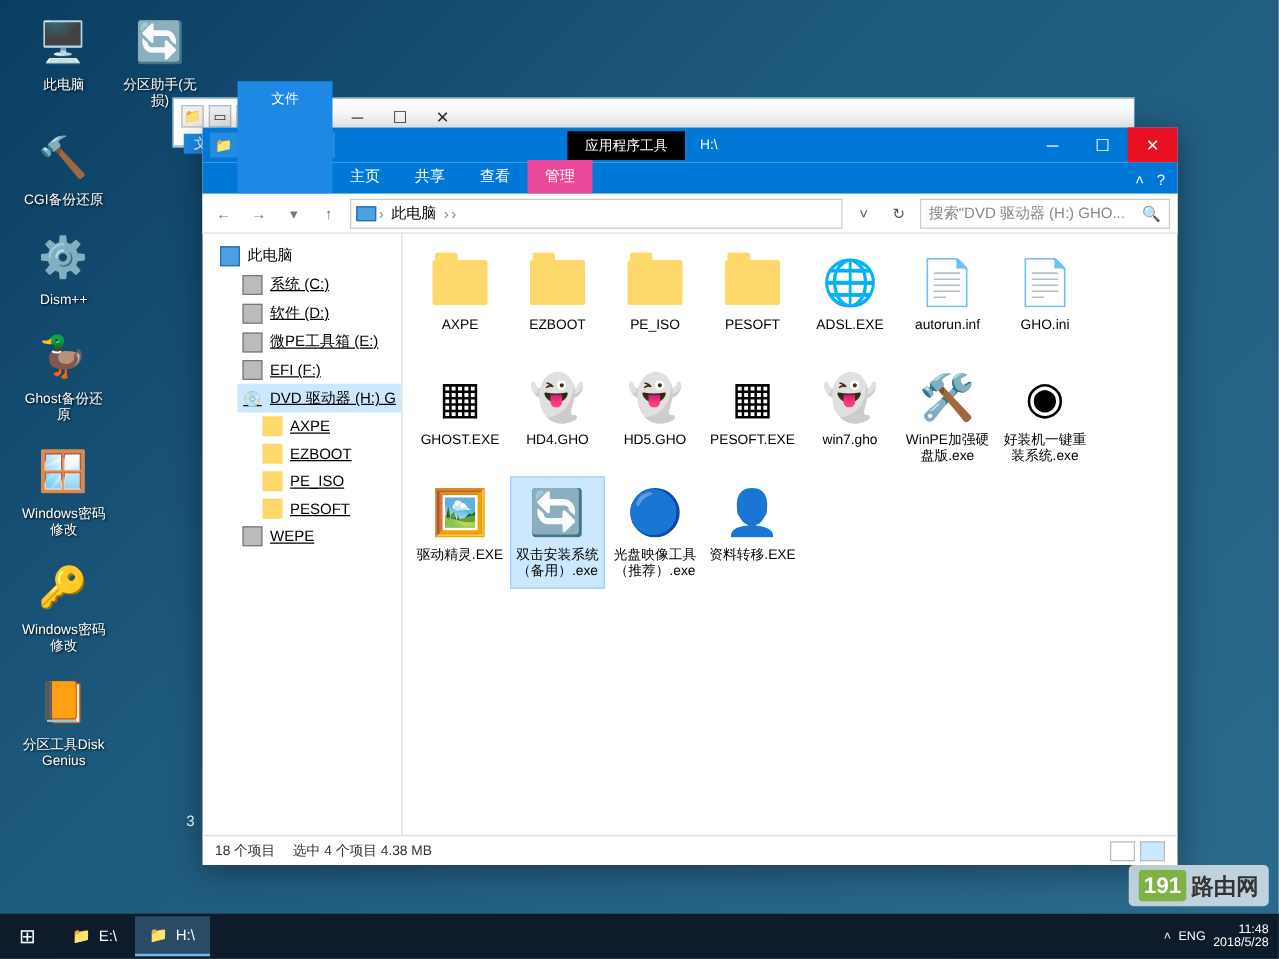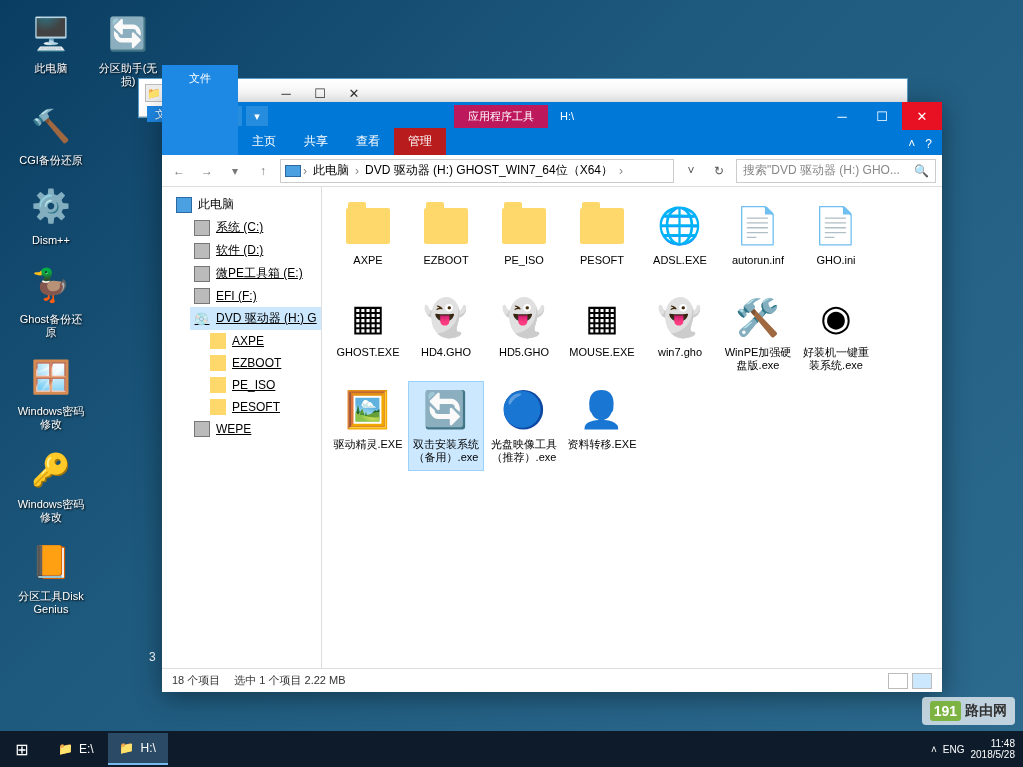"文件" .ribbon { padding-left: none -> 28px }
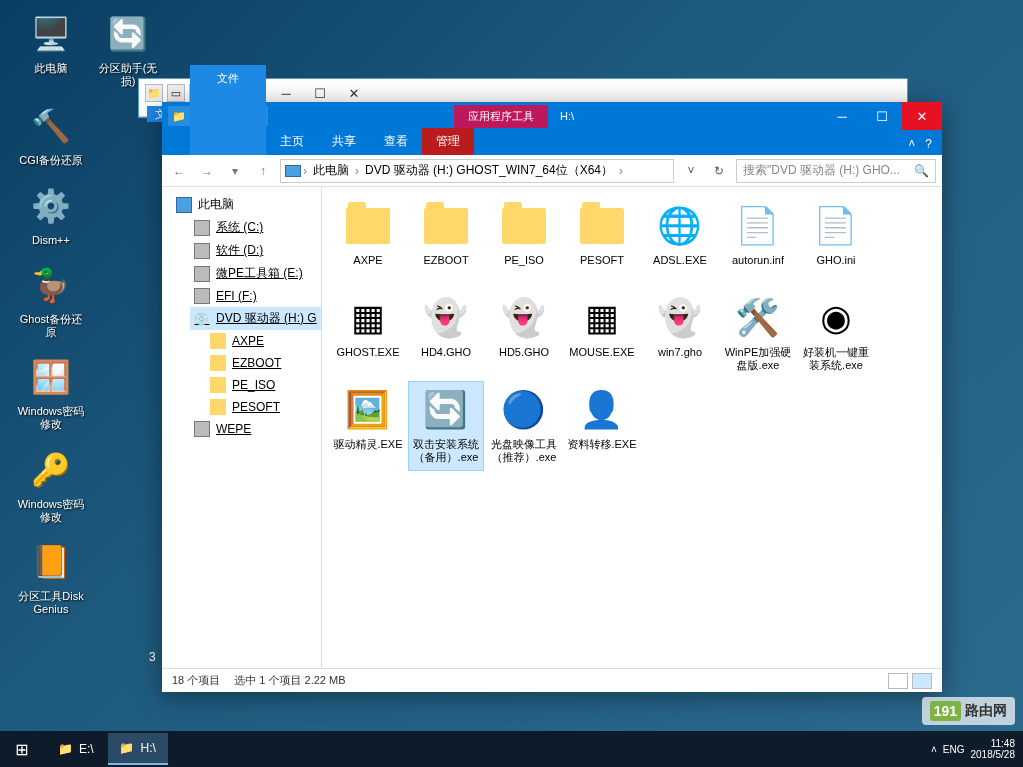"应用程序工具" .titlebar .context-tab { background: #be185d -> #000000 }
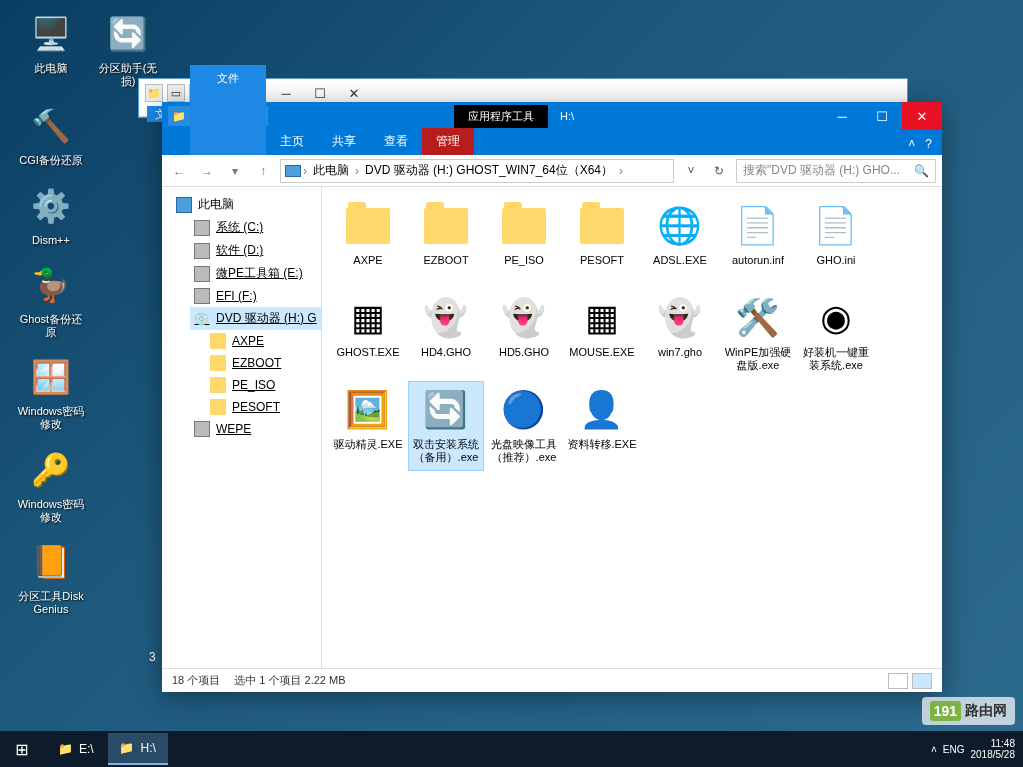"管理" .ribbon .tab.manage { background: #b91c1c -> #ec4899 }
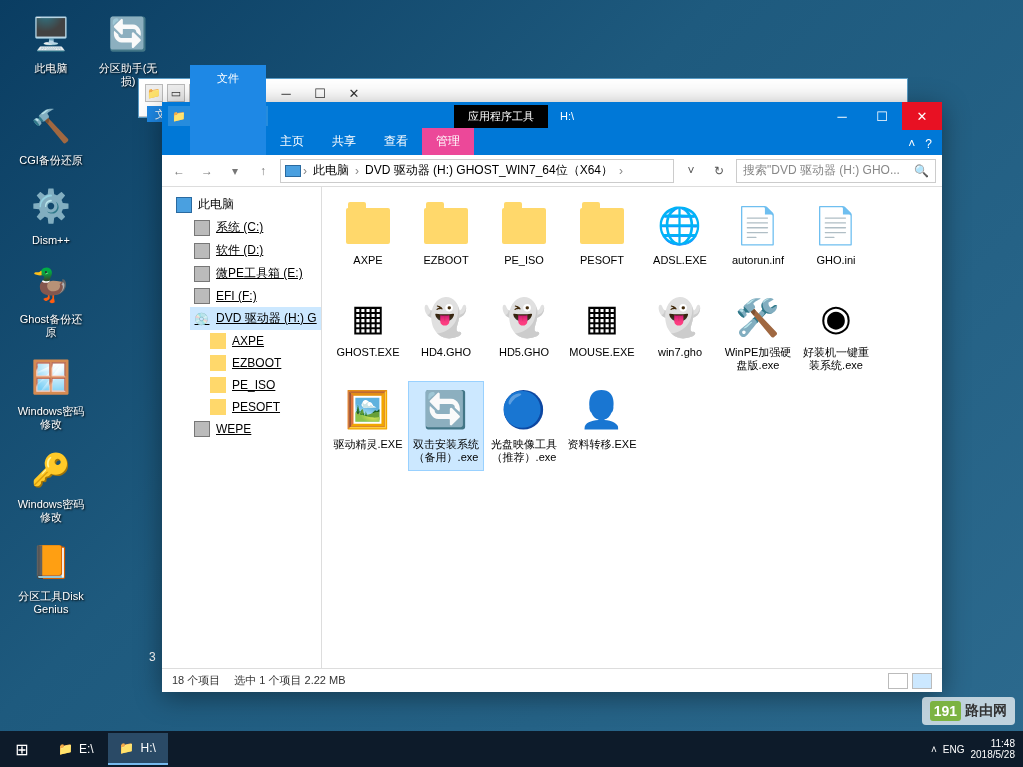"DVD 驱动器 (H:) GHOST_WIN7_64位（X64）" span.seg { html: <span>DVD 驱动器 (H:) GHOST_WIN7_64位（X64）</span> -> none }
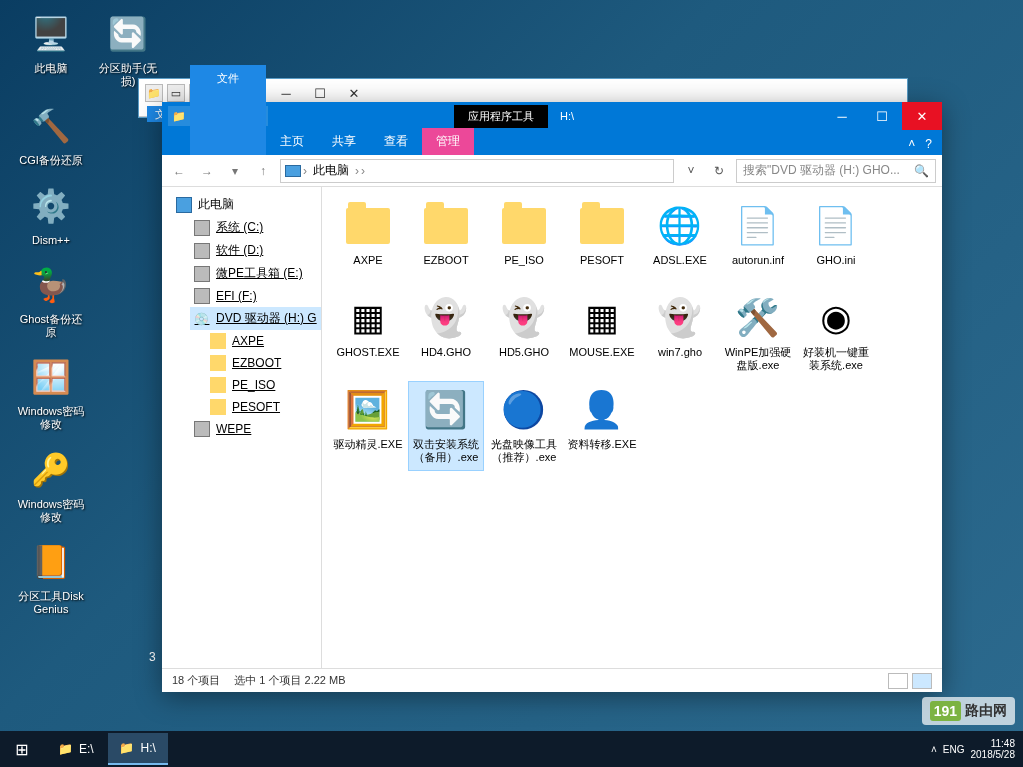"MOUSE.EXE" div.flbl { text: MOUSE.EXE -> PESOFT.EXE }
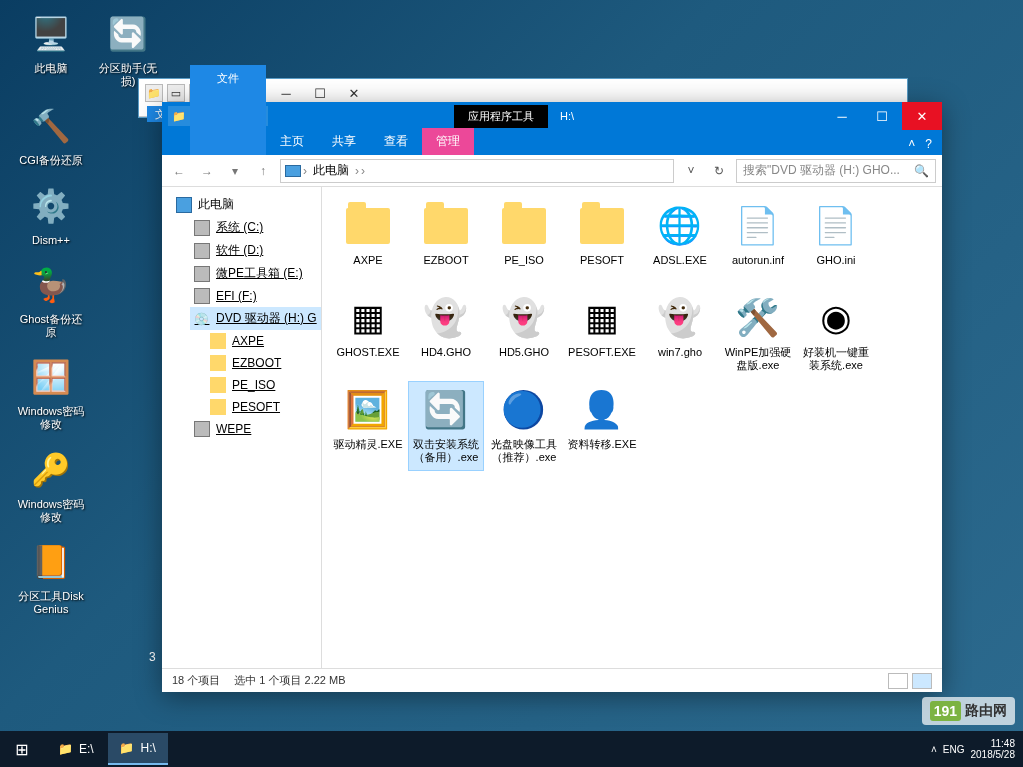"选中 1 个项目 2.22 MB" span { text: 1 个项目  2.22 -> 4 个项目  4.38 }
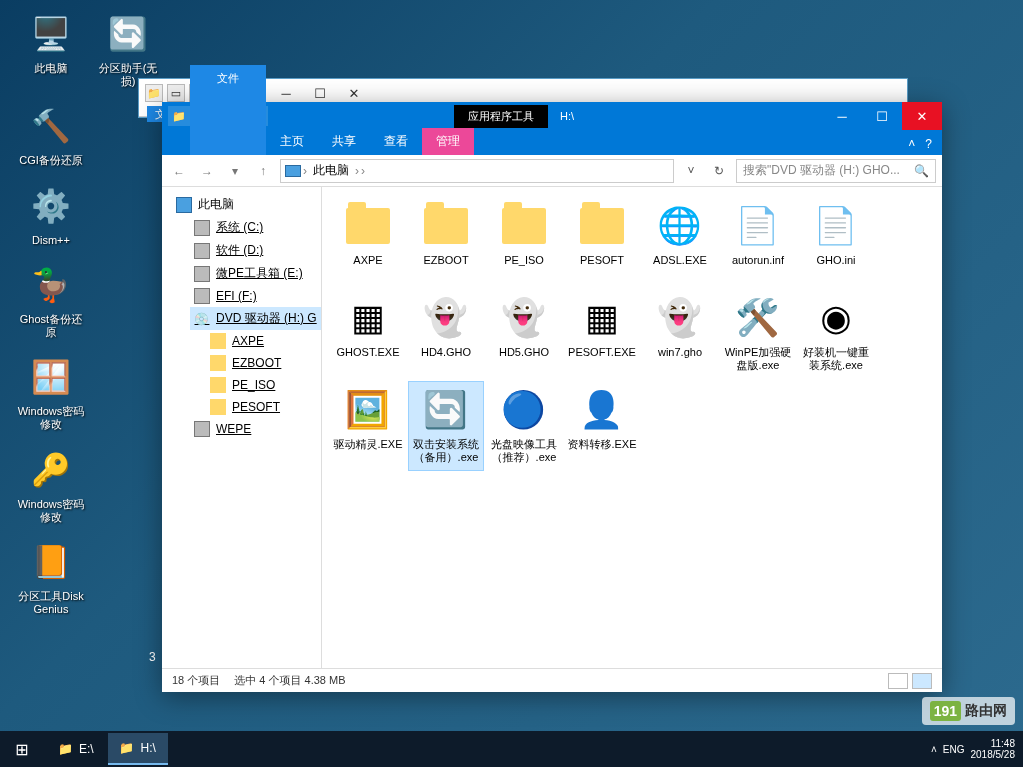"191" .watermark { font-size: 14px -> 18px }
